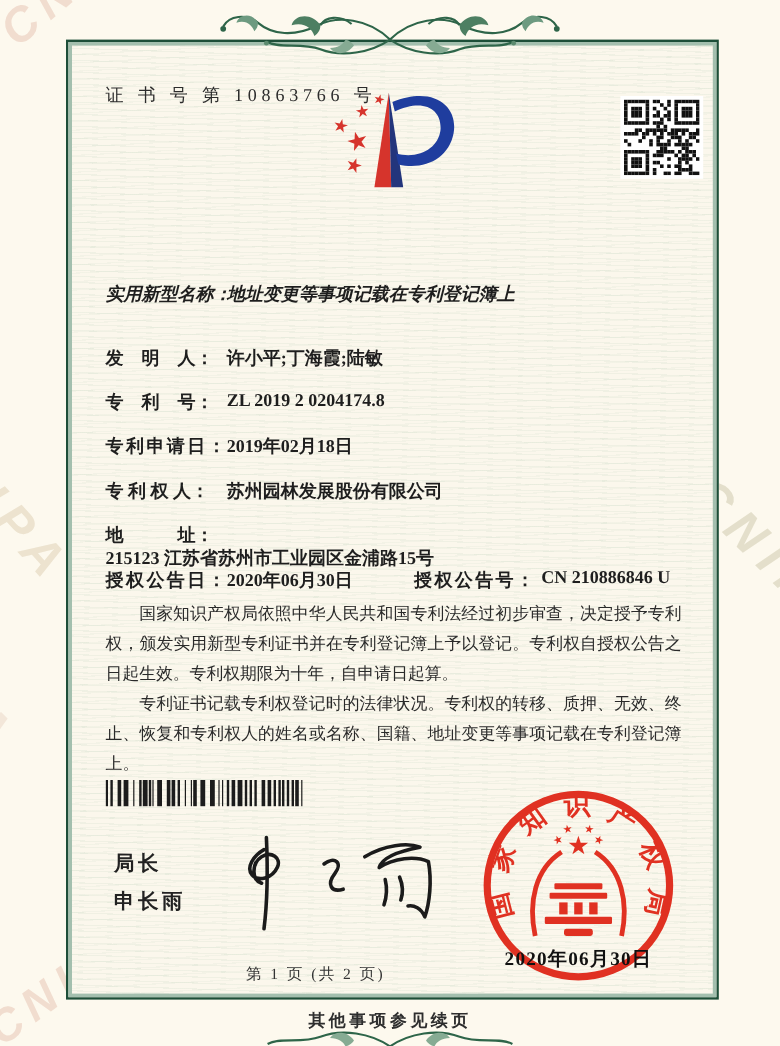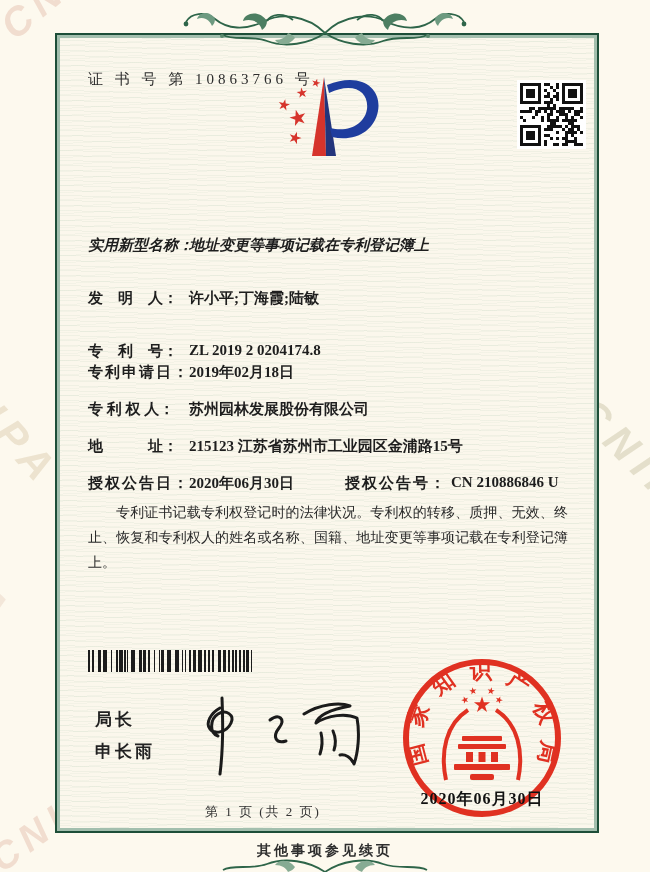"专 利 号：" .row-y2 { top: 342px -> 326px }
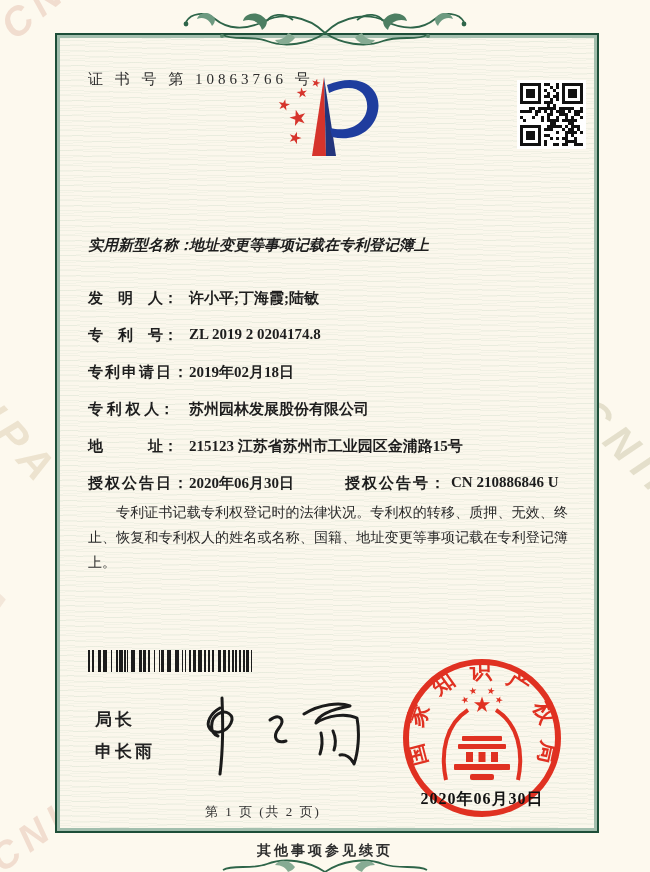"地 址：" .row-y5 { flex-direction: none -> column }
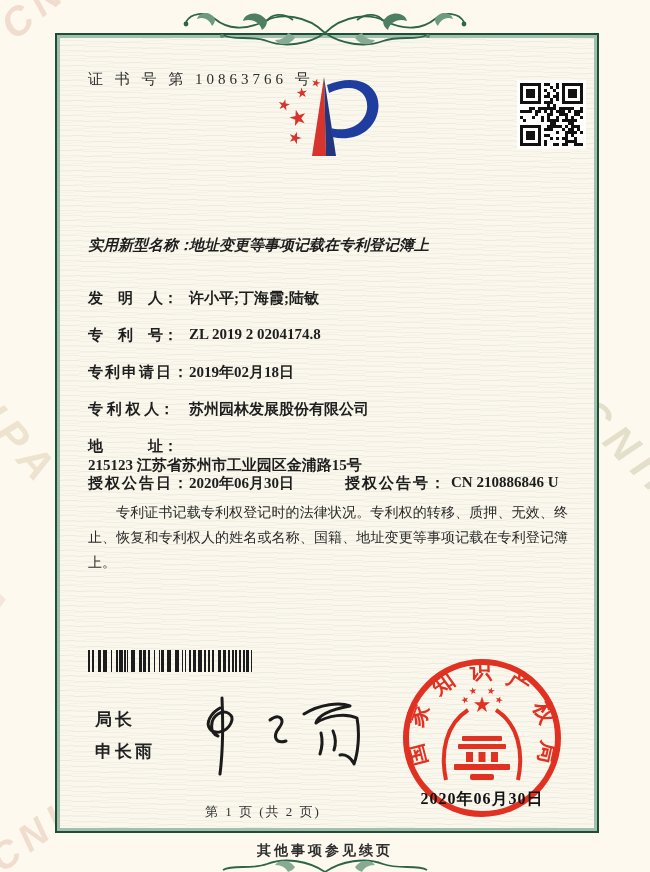"国家知识产权局依照中华人民共和国专利法经过初步审查，决定授予专利权，颁发实用新型" p { html: none -> <p>国家知识产权局依照中华人民共和国专利法经过初步审查，决定授予专利权，颁发实用新型专利证书并在专利登记簿上予以登记。专利权自授权公告之日起生效。专利权期限为十年，自申请日起算。</p> }
